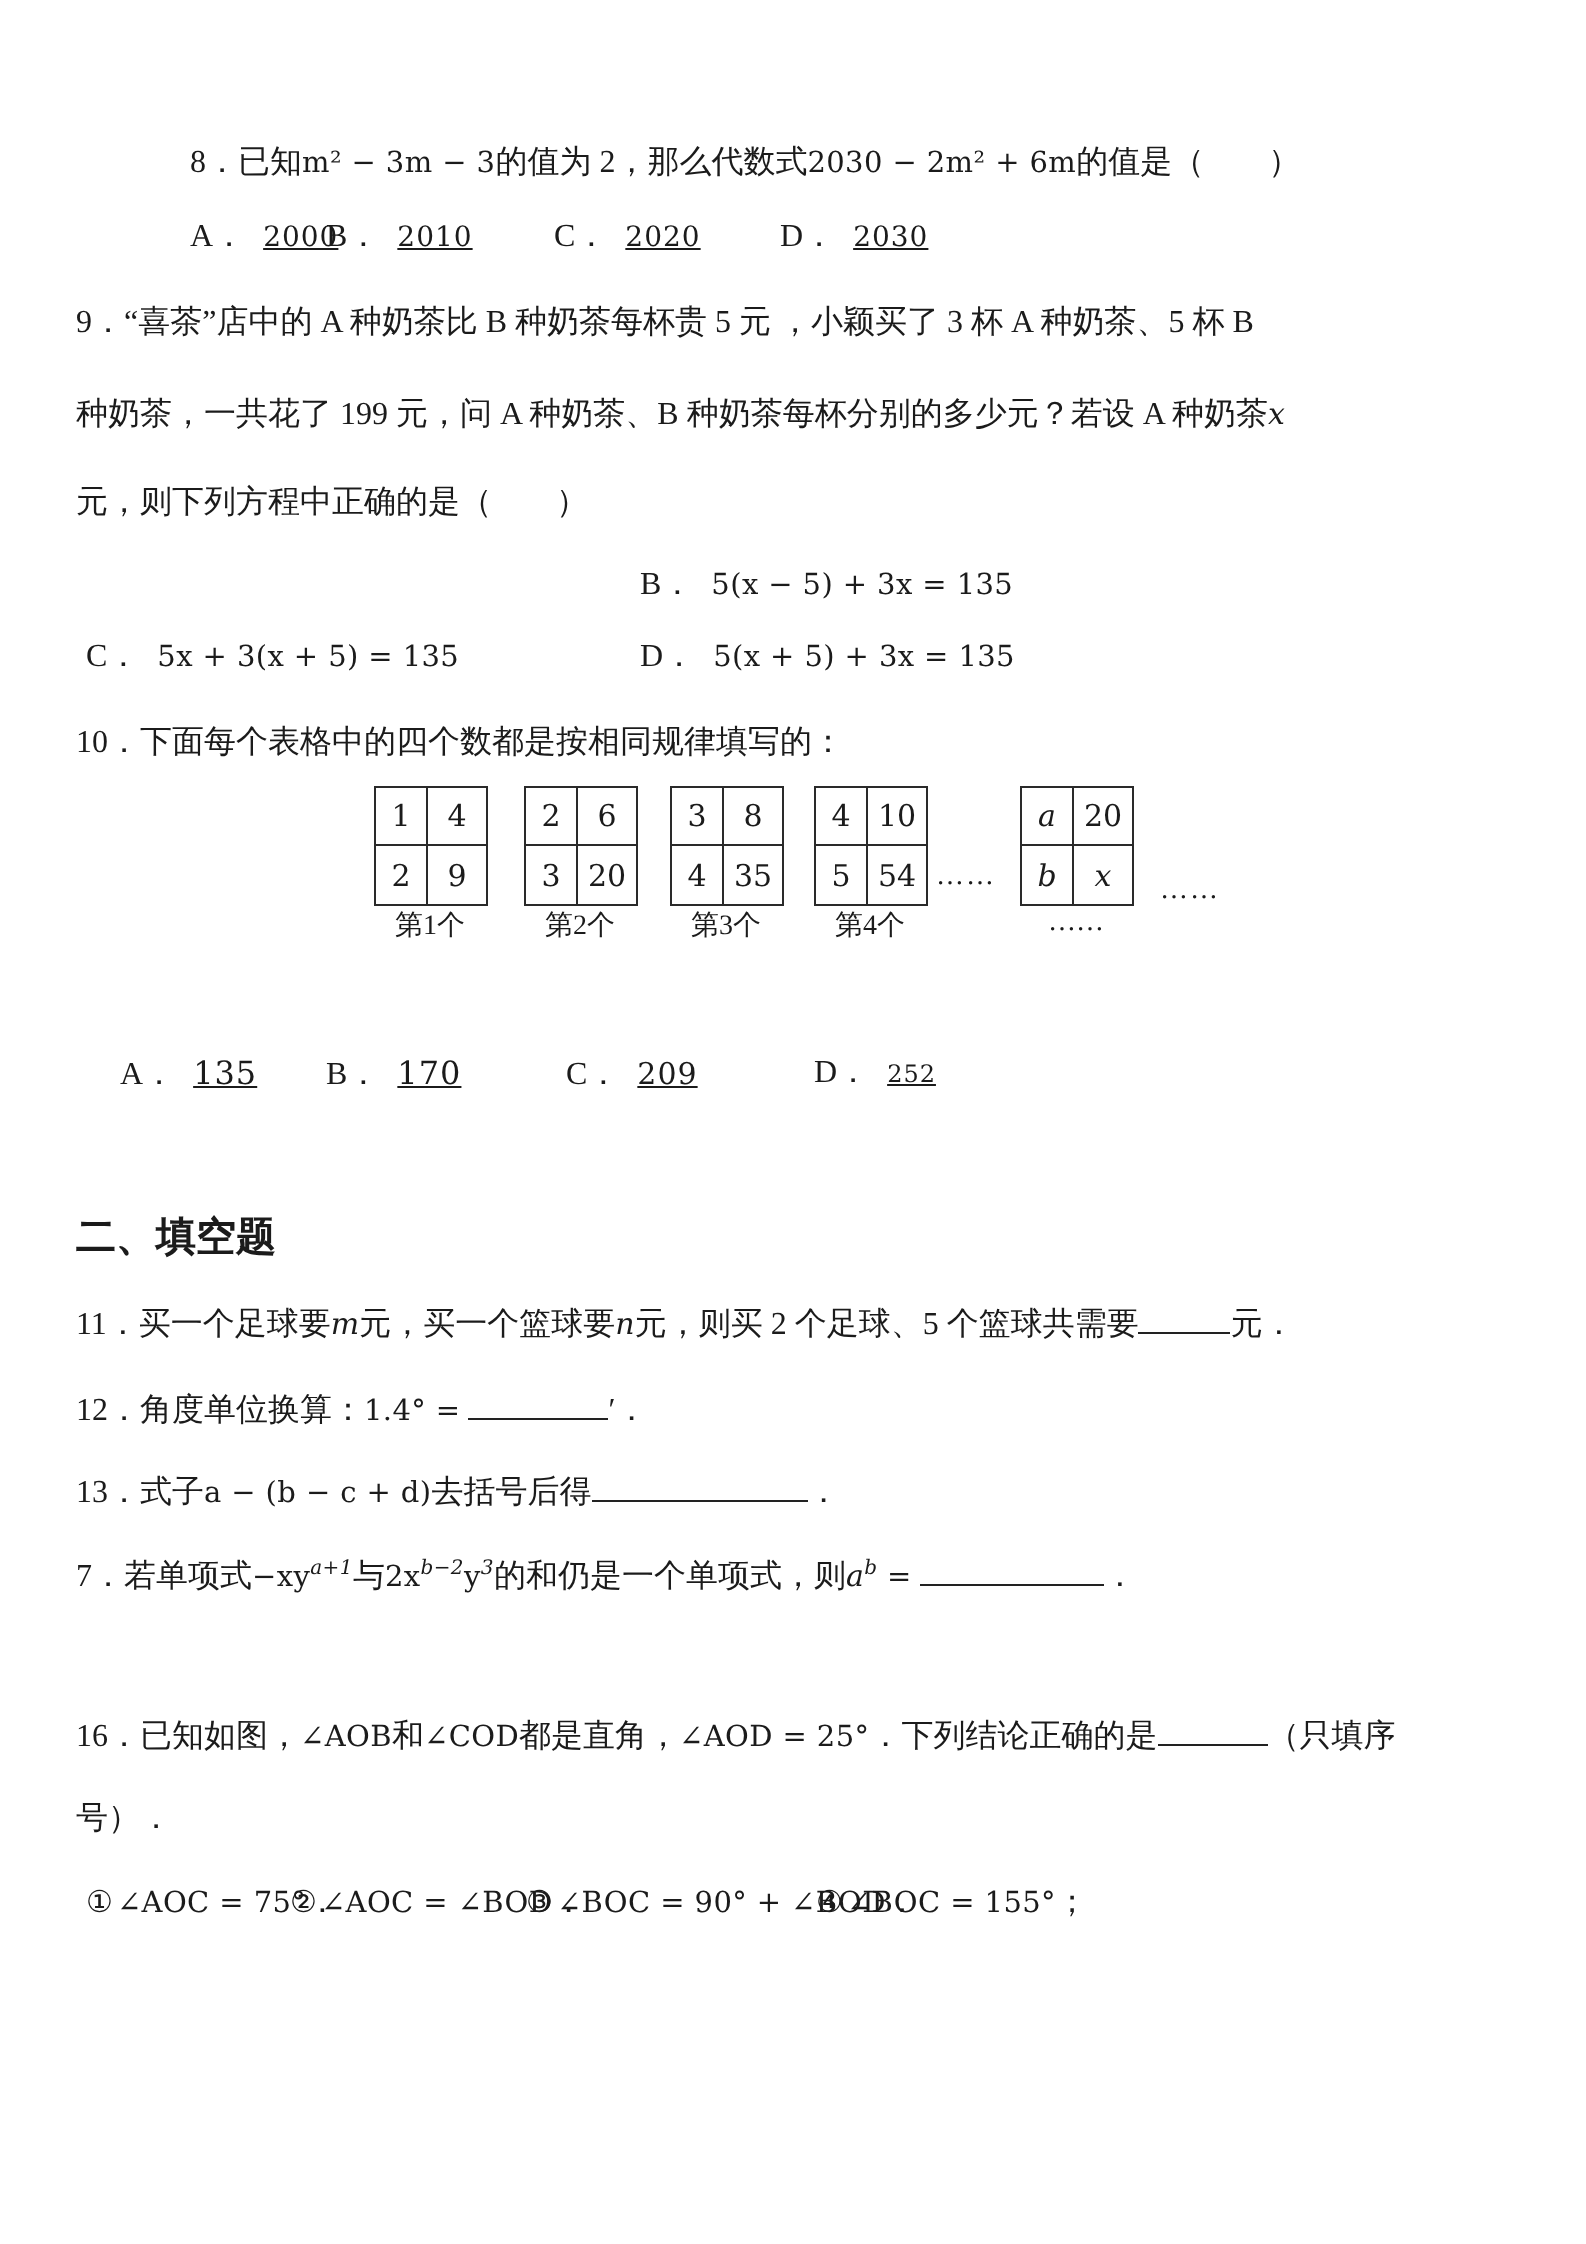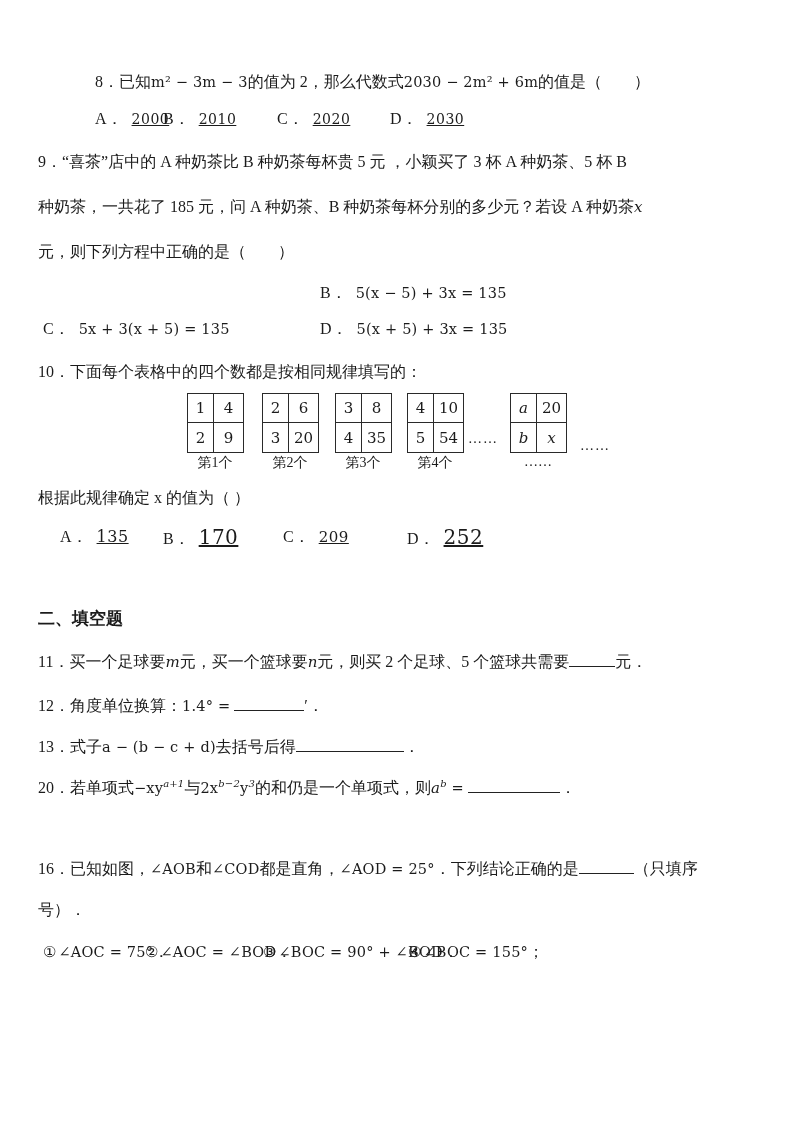"种奶茶，一共花了 185 元，问 A 种奶茶、B" span { text: 185 -> 199 }
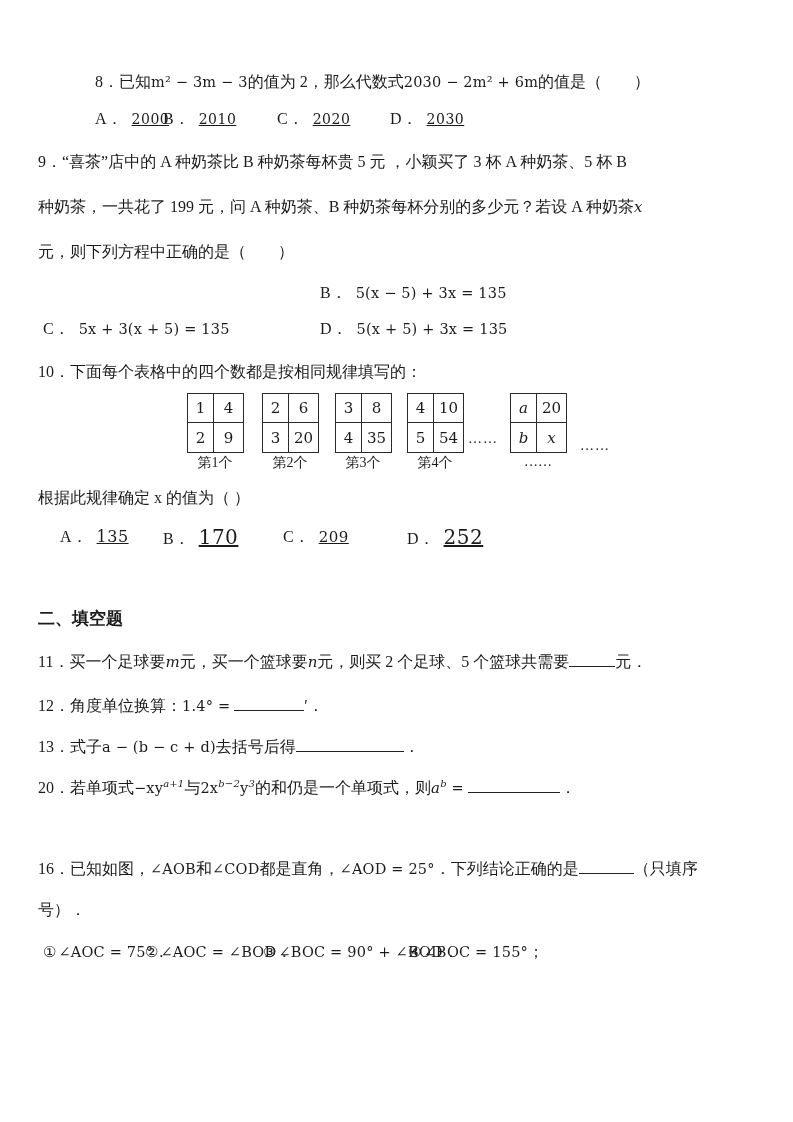"根据此规律确定 x 的值为（ ）" div.line { html: <div>根据此规律确定 x 的值为（ ）</div> -> none }
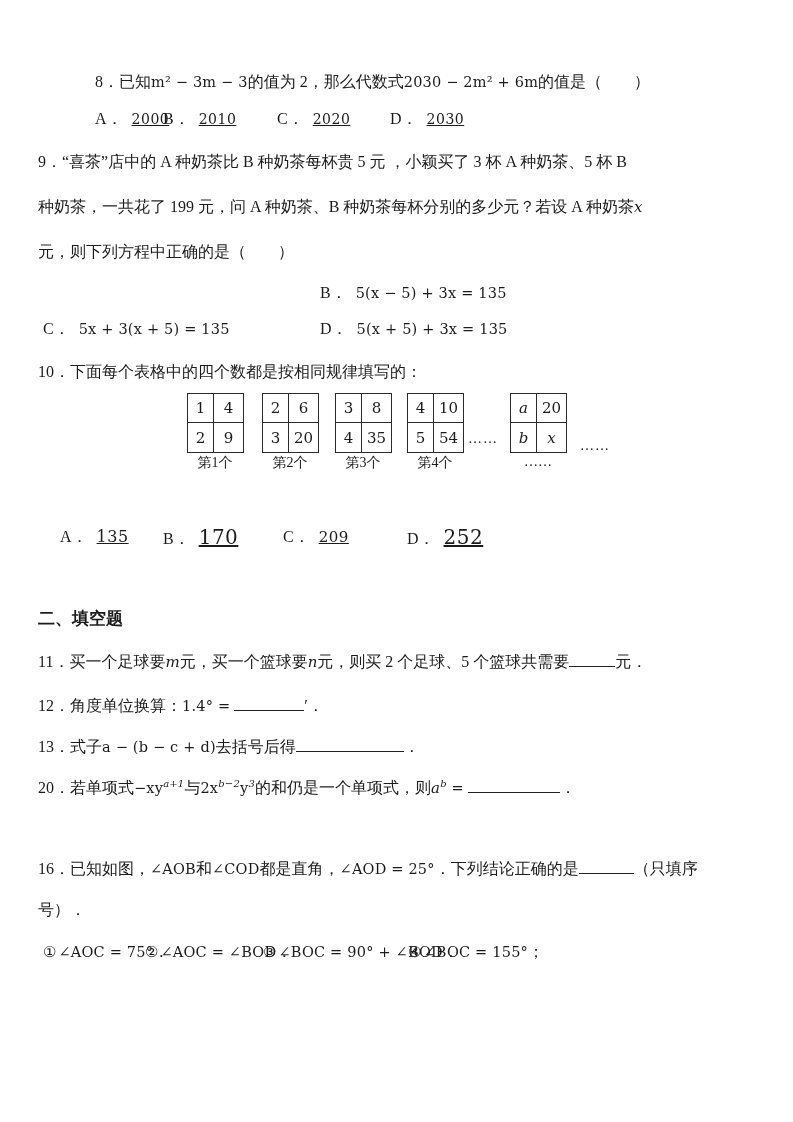"170" span.num { font-size: 20px -> 16px }
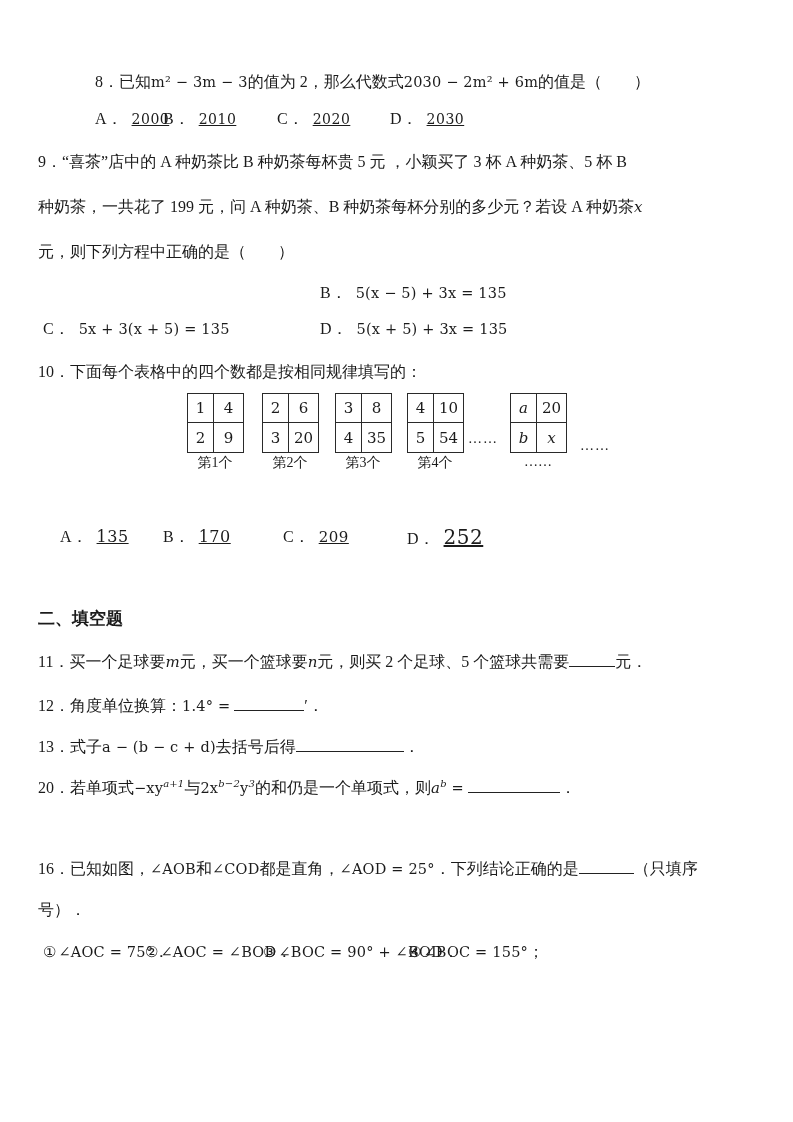"252" span.num { font-size: 20px -> 12px }
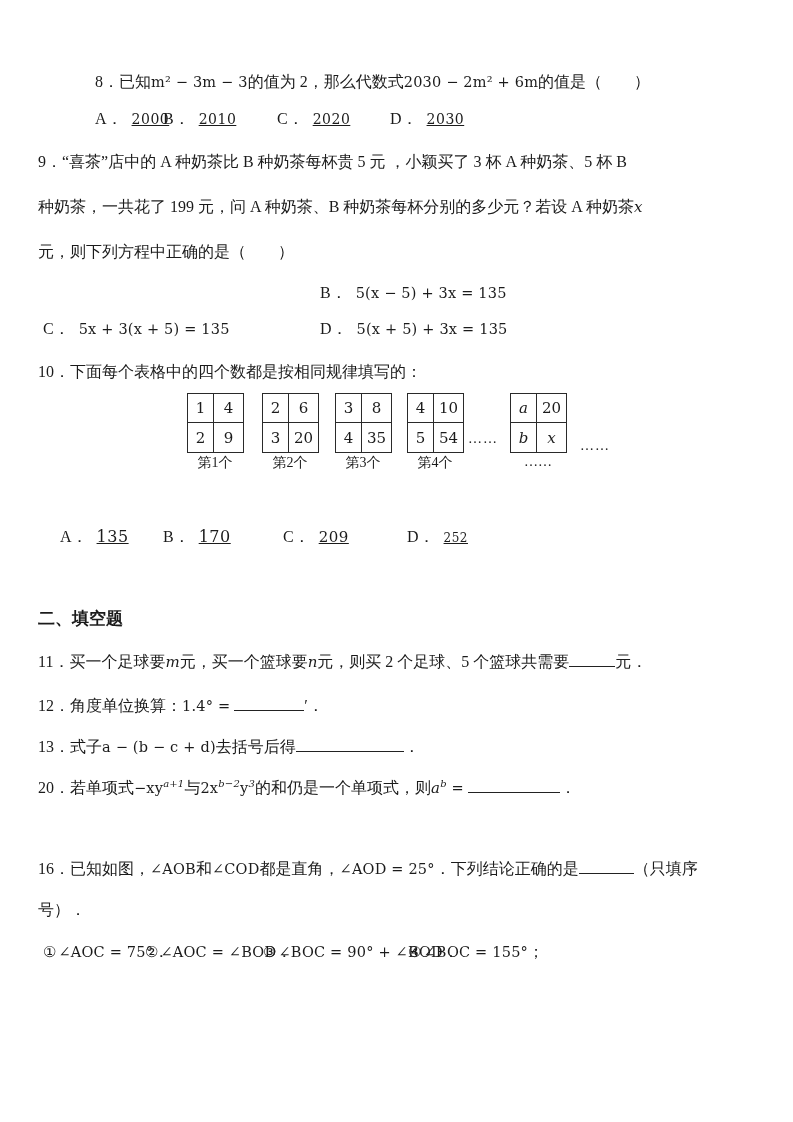"二、填空题" .sec { font-size: 17px -> 20px }
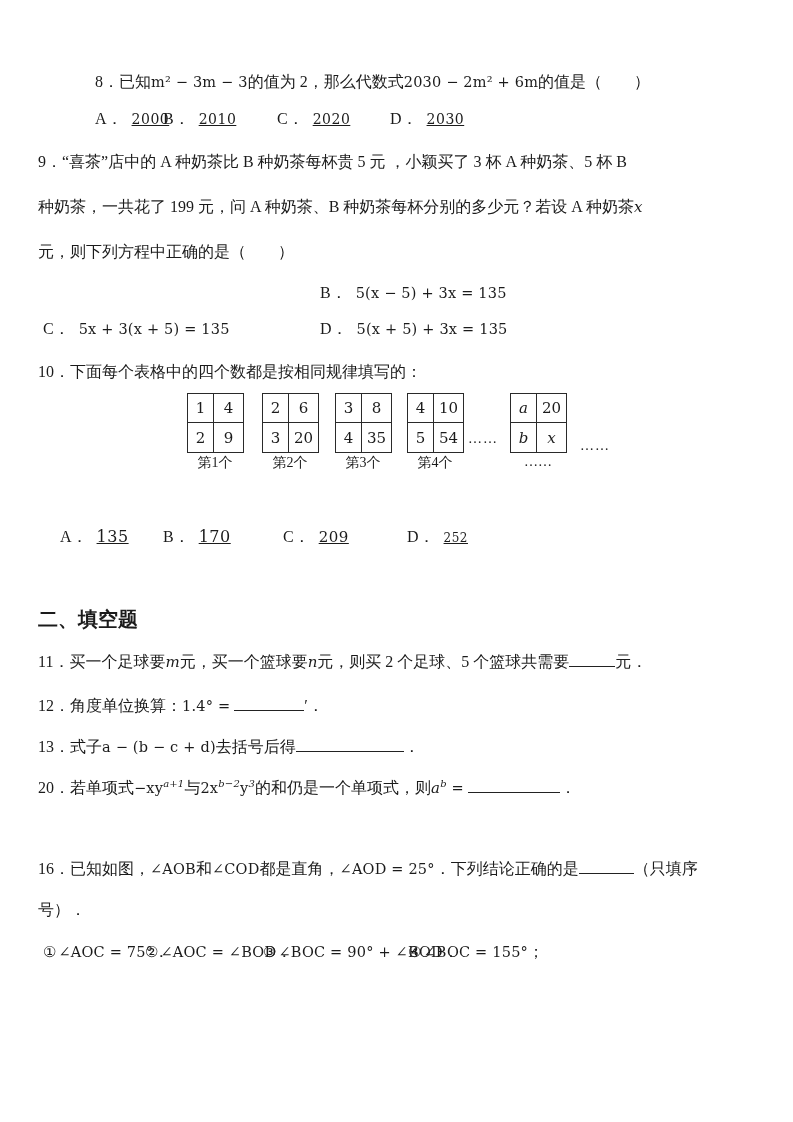"20．若单项式" span { text: 20 -> 7 }
